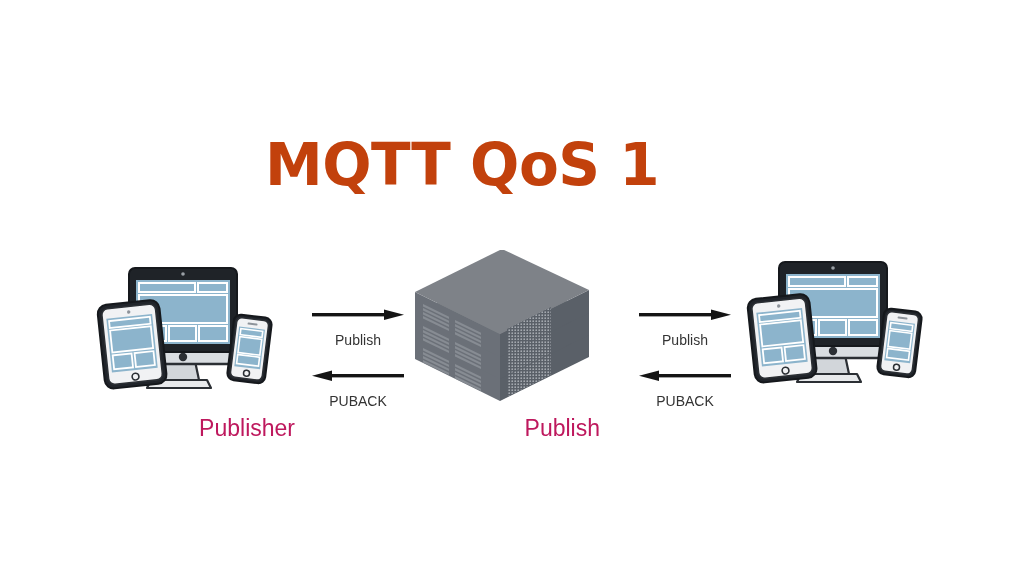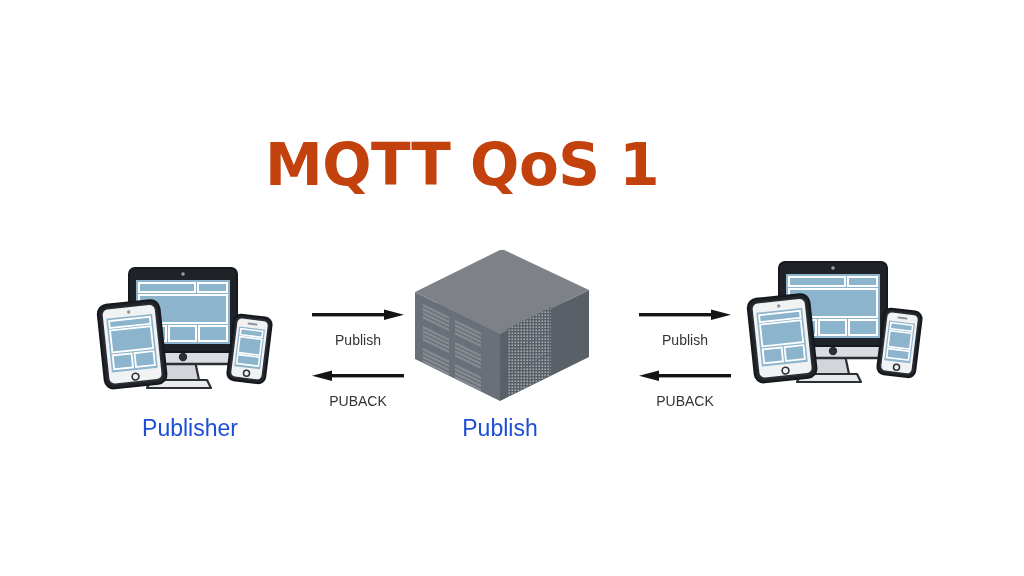"Publisher" .node-label { color: #1d4ed8 -> #be185d; text-align: center -> right }
